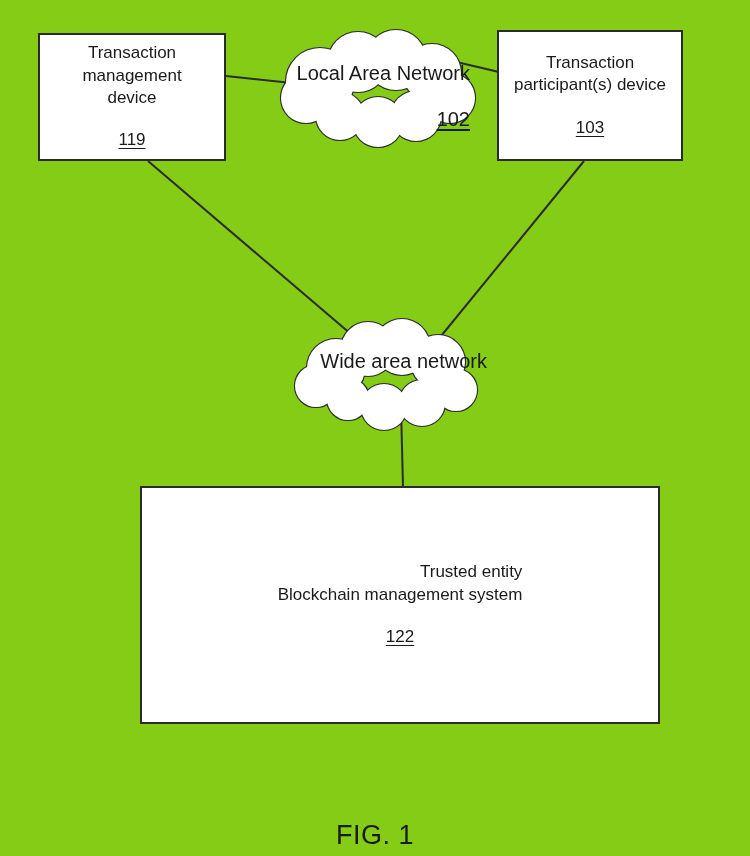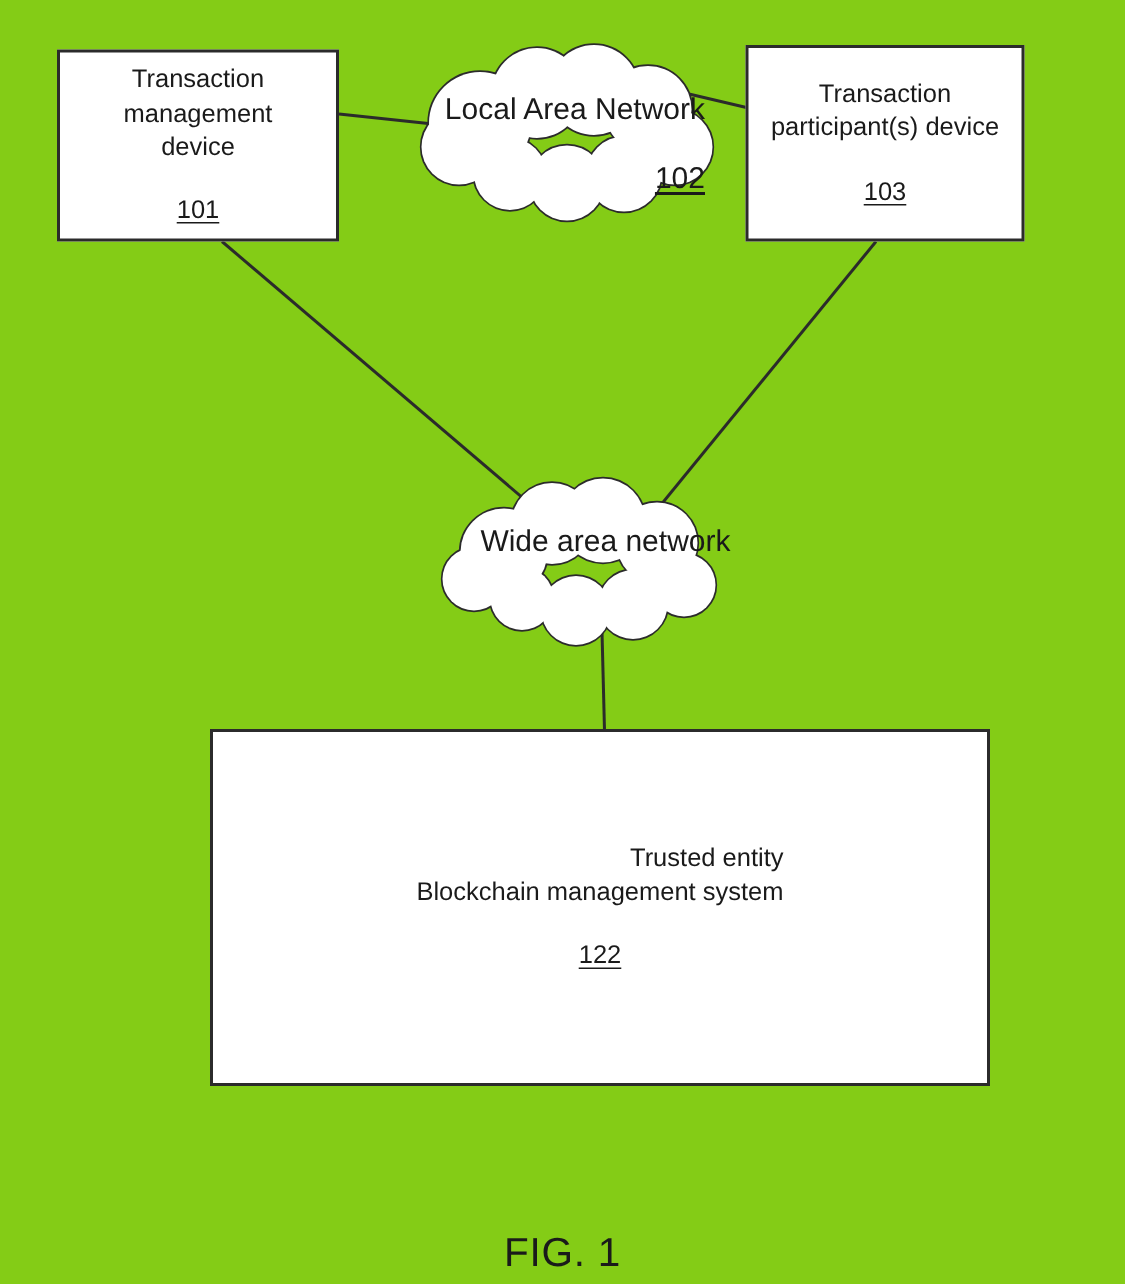"101" div.node-ref { text: 101 -> 119 }
